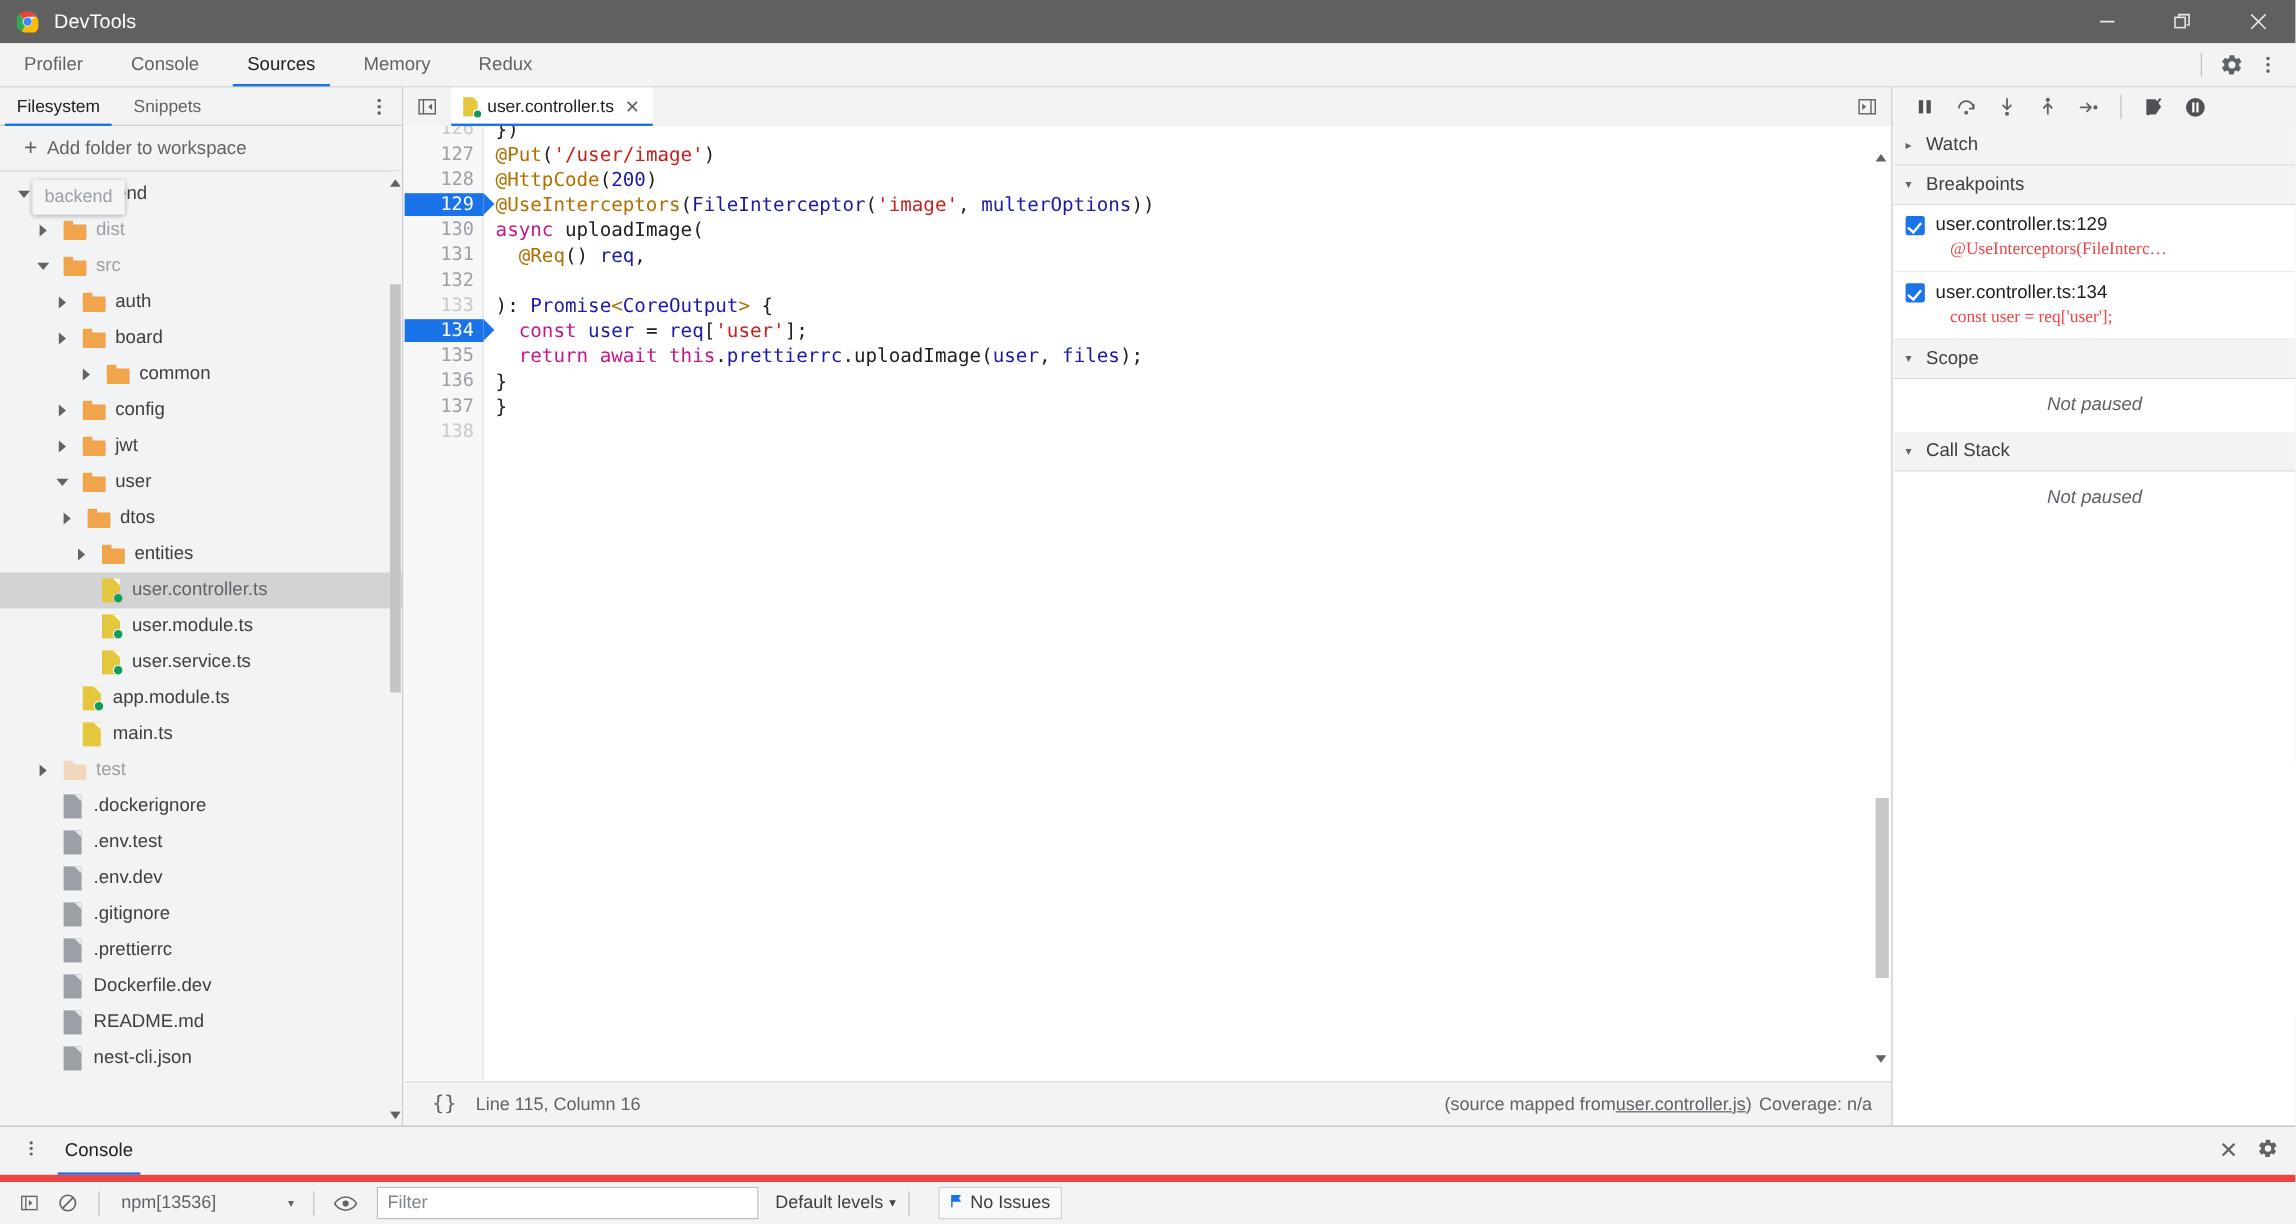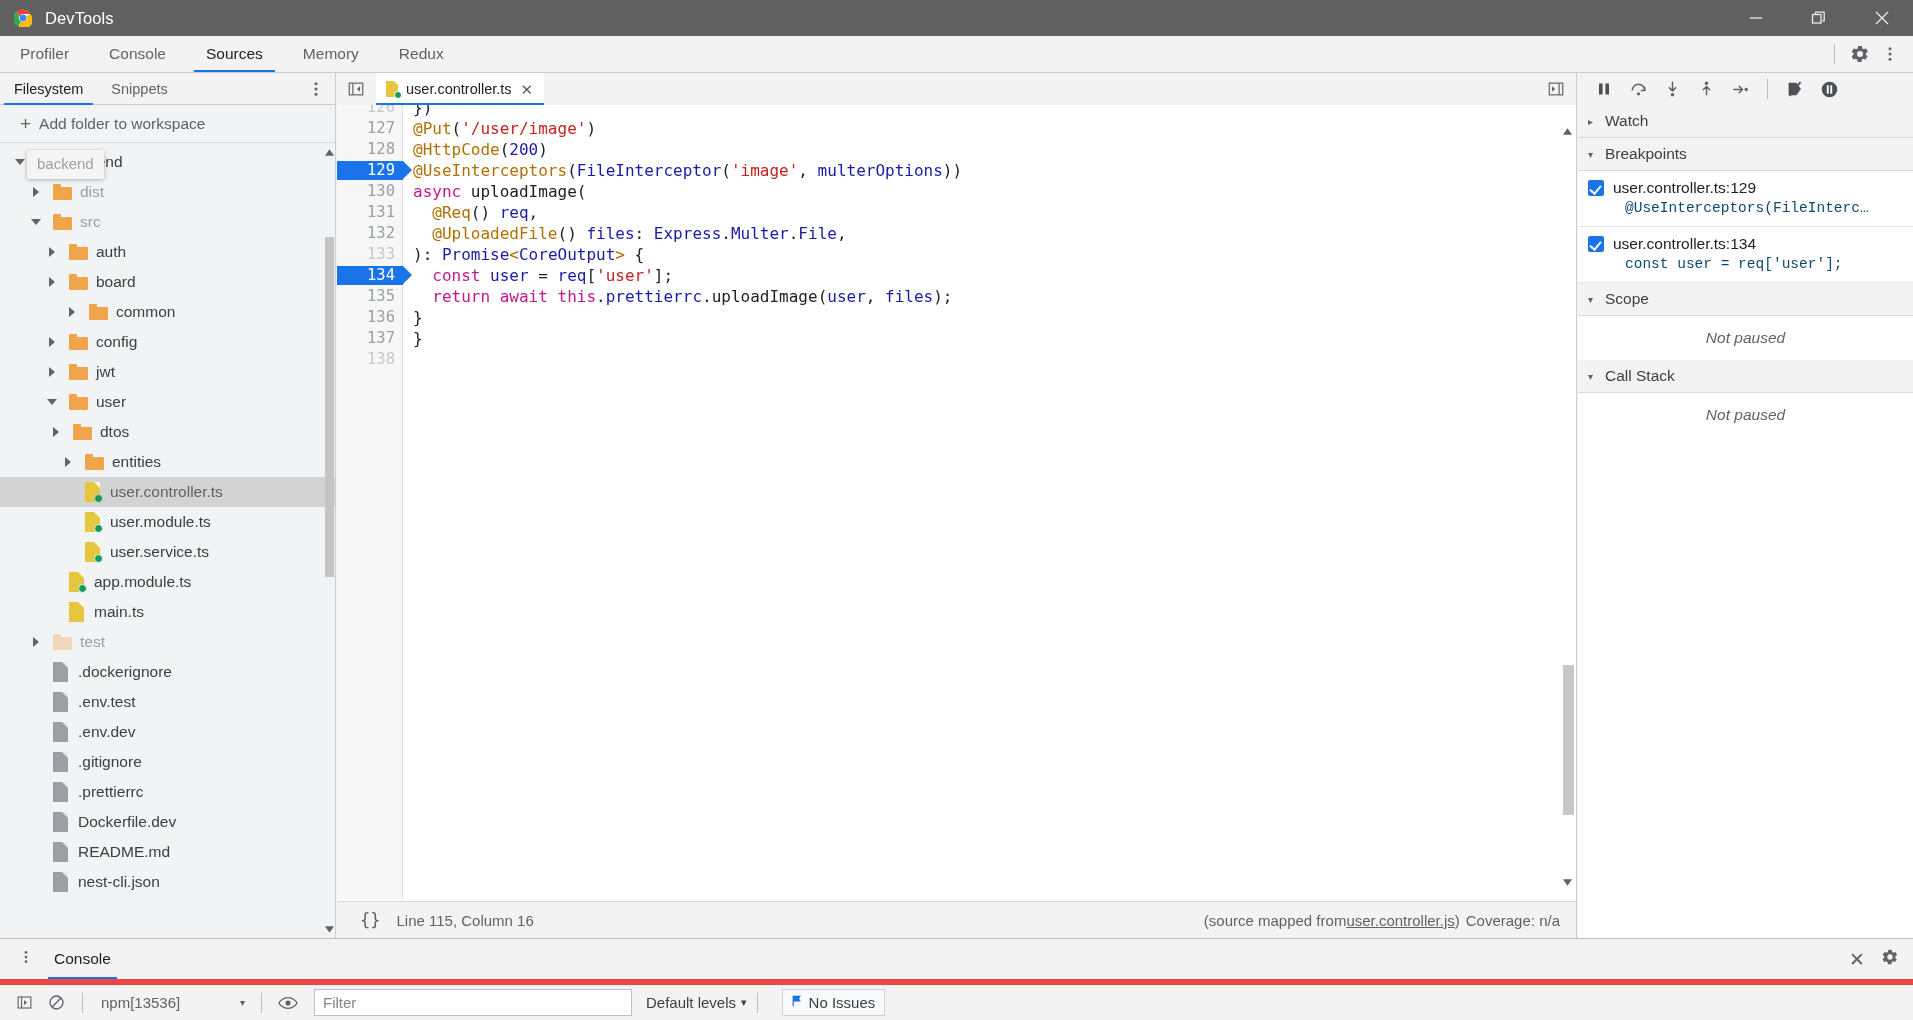"@UseInterceptors(FileInterc…" .bp-code { color: #0c4a6e -> #ef4444; font-family: Liberation Mono, monospace -> Liberation Serif, serif }
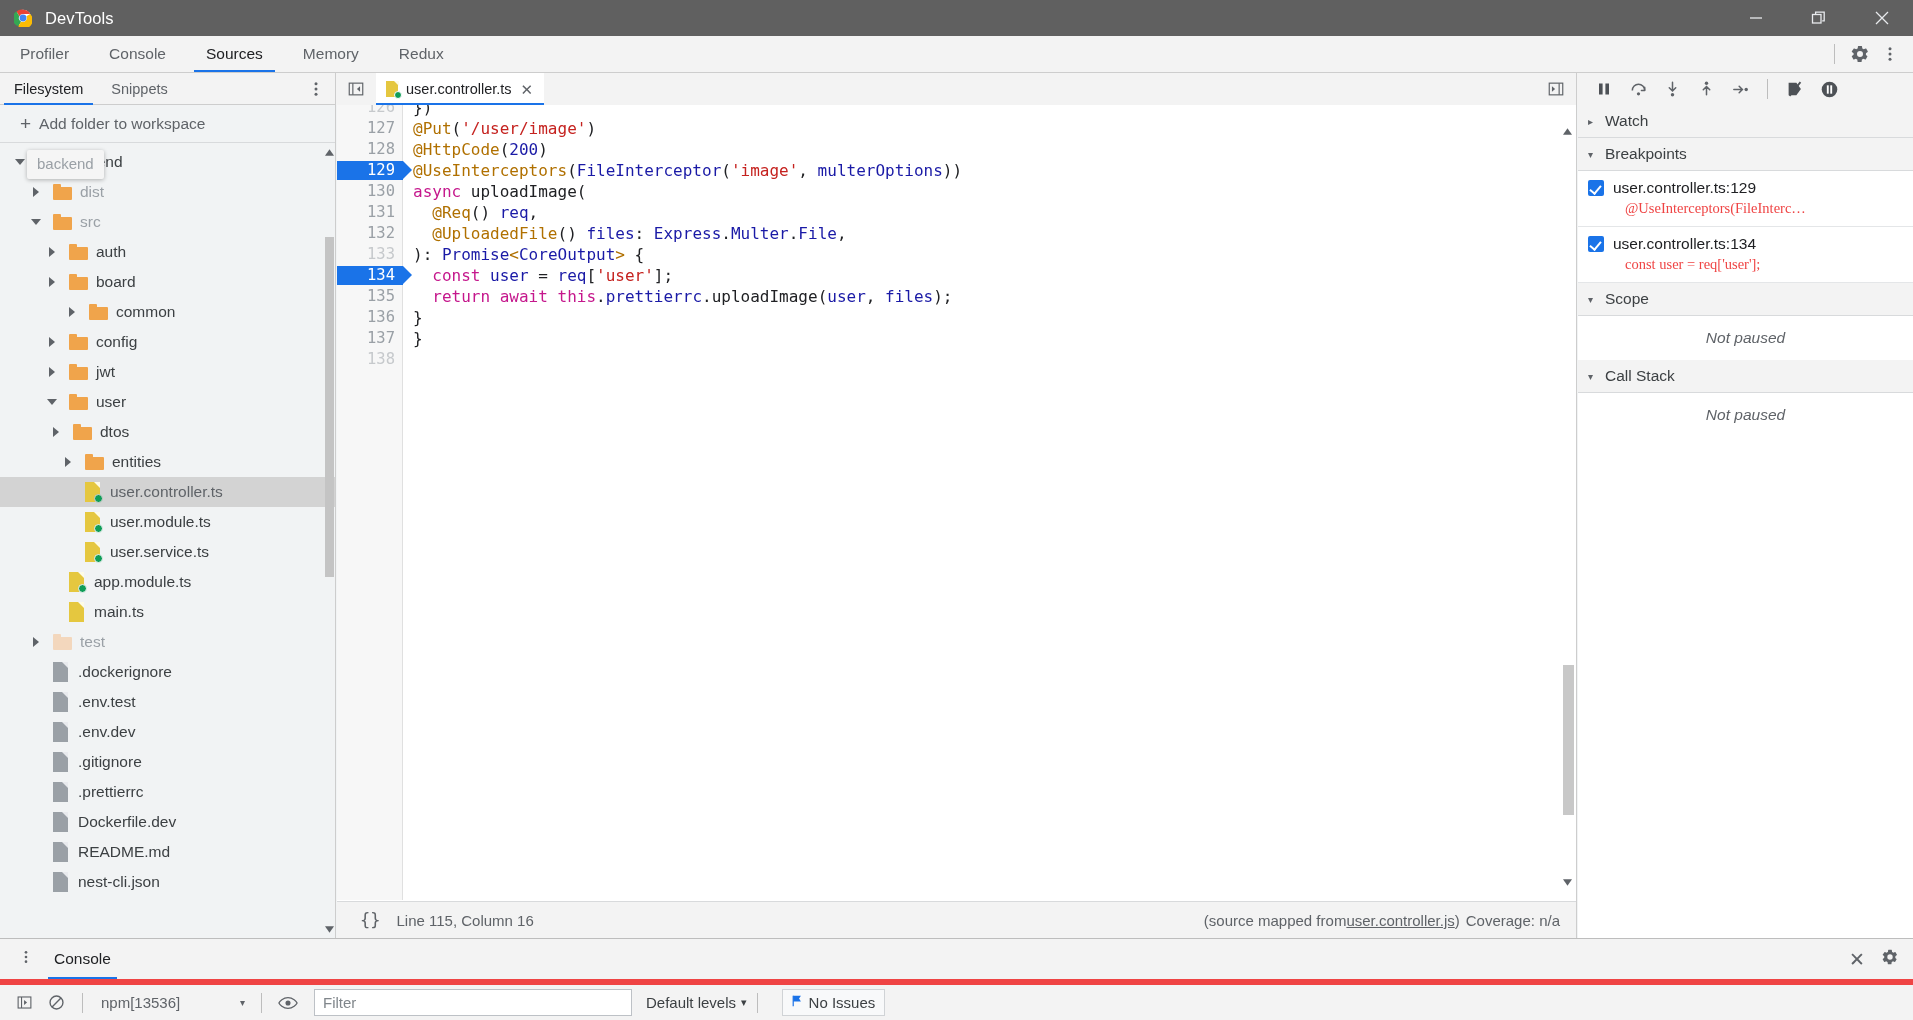"@UploadedFile() files:" span.src { html: <span> <span>@UploadedFile</span>() <span>files</span>: <span>Express</span>.<span>Multer</span>.<span>File</span>,</span> -> none }
